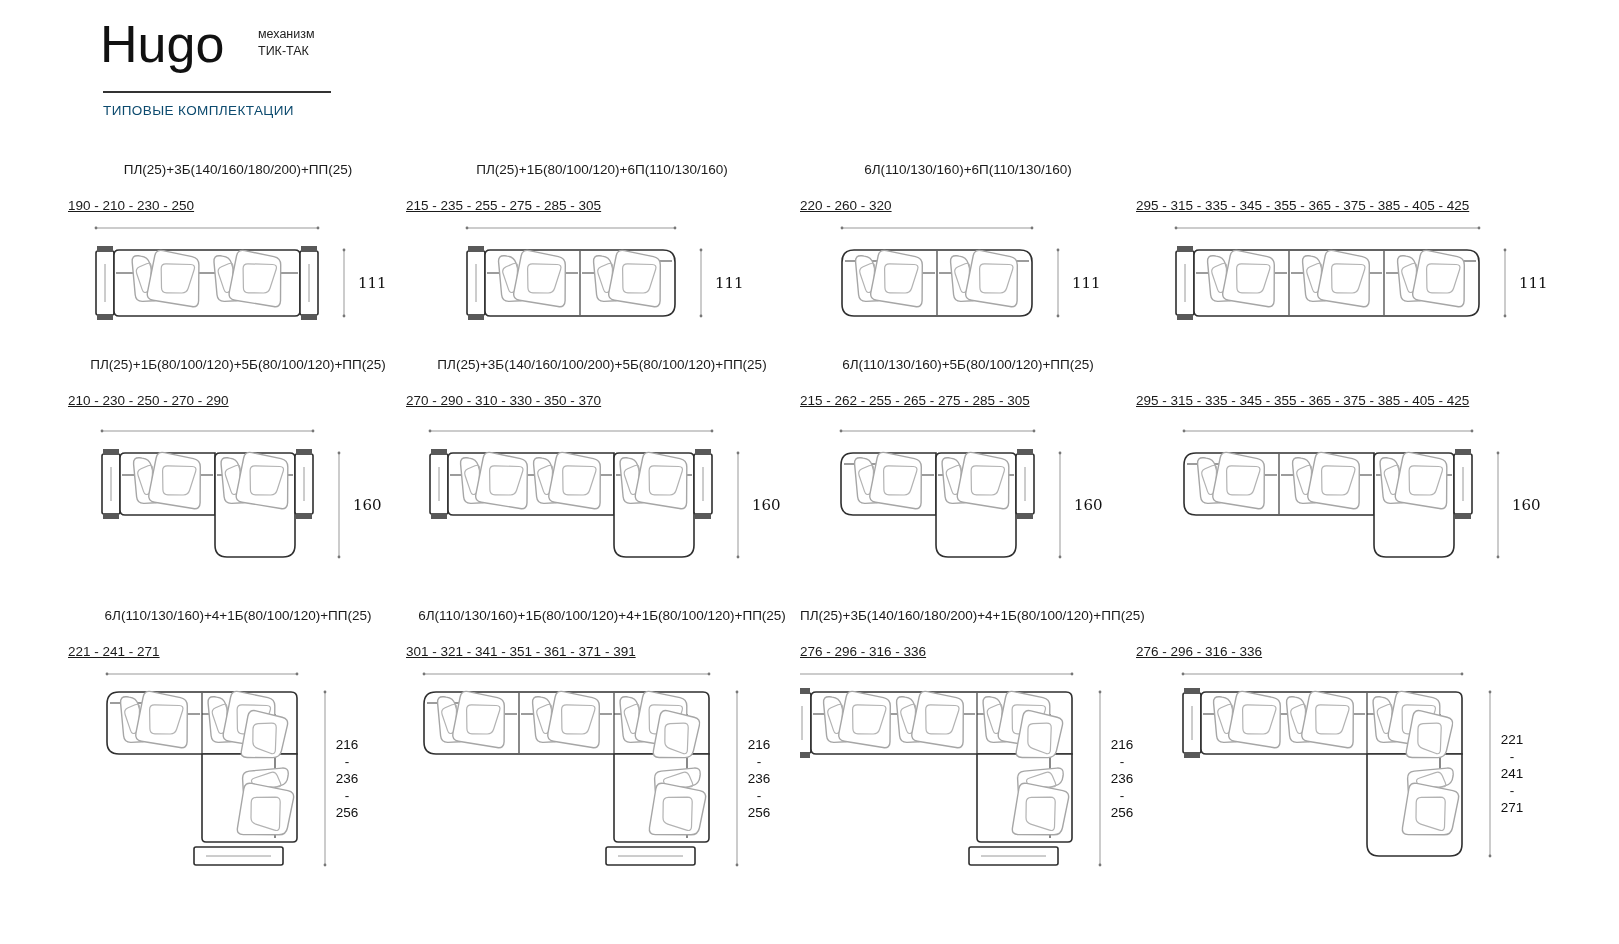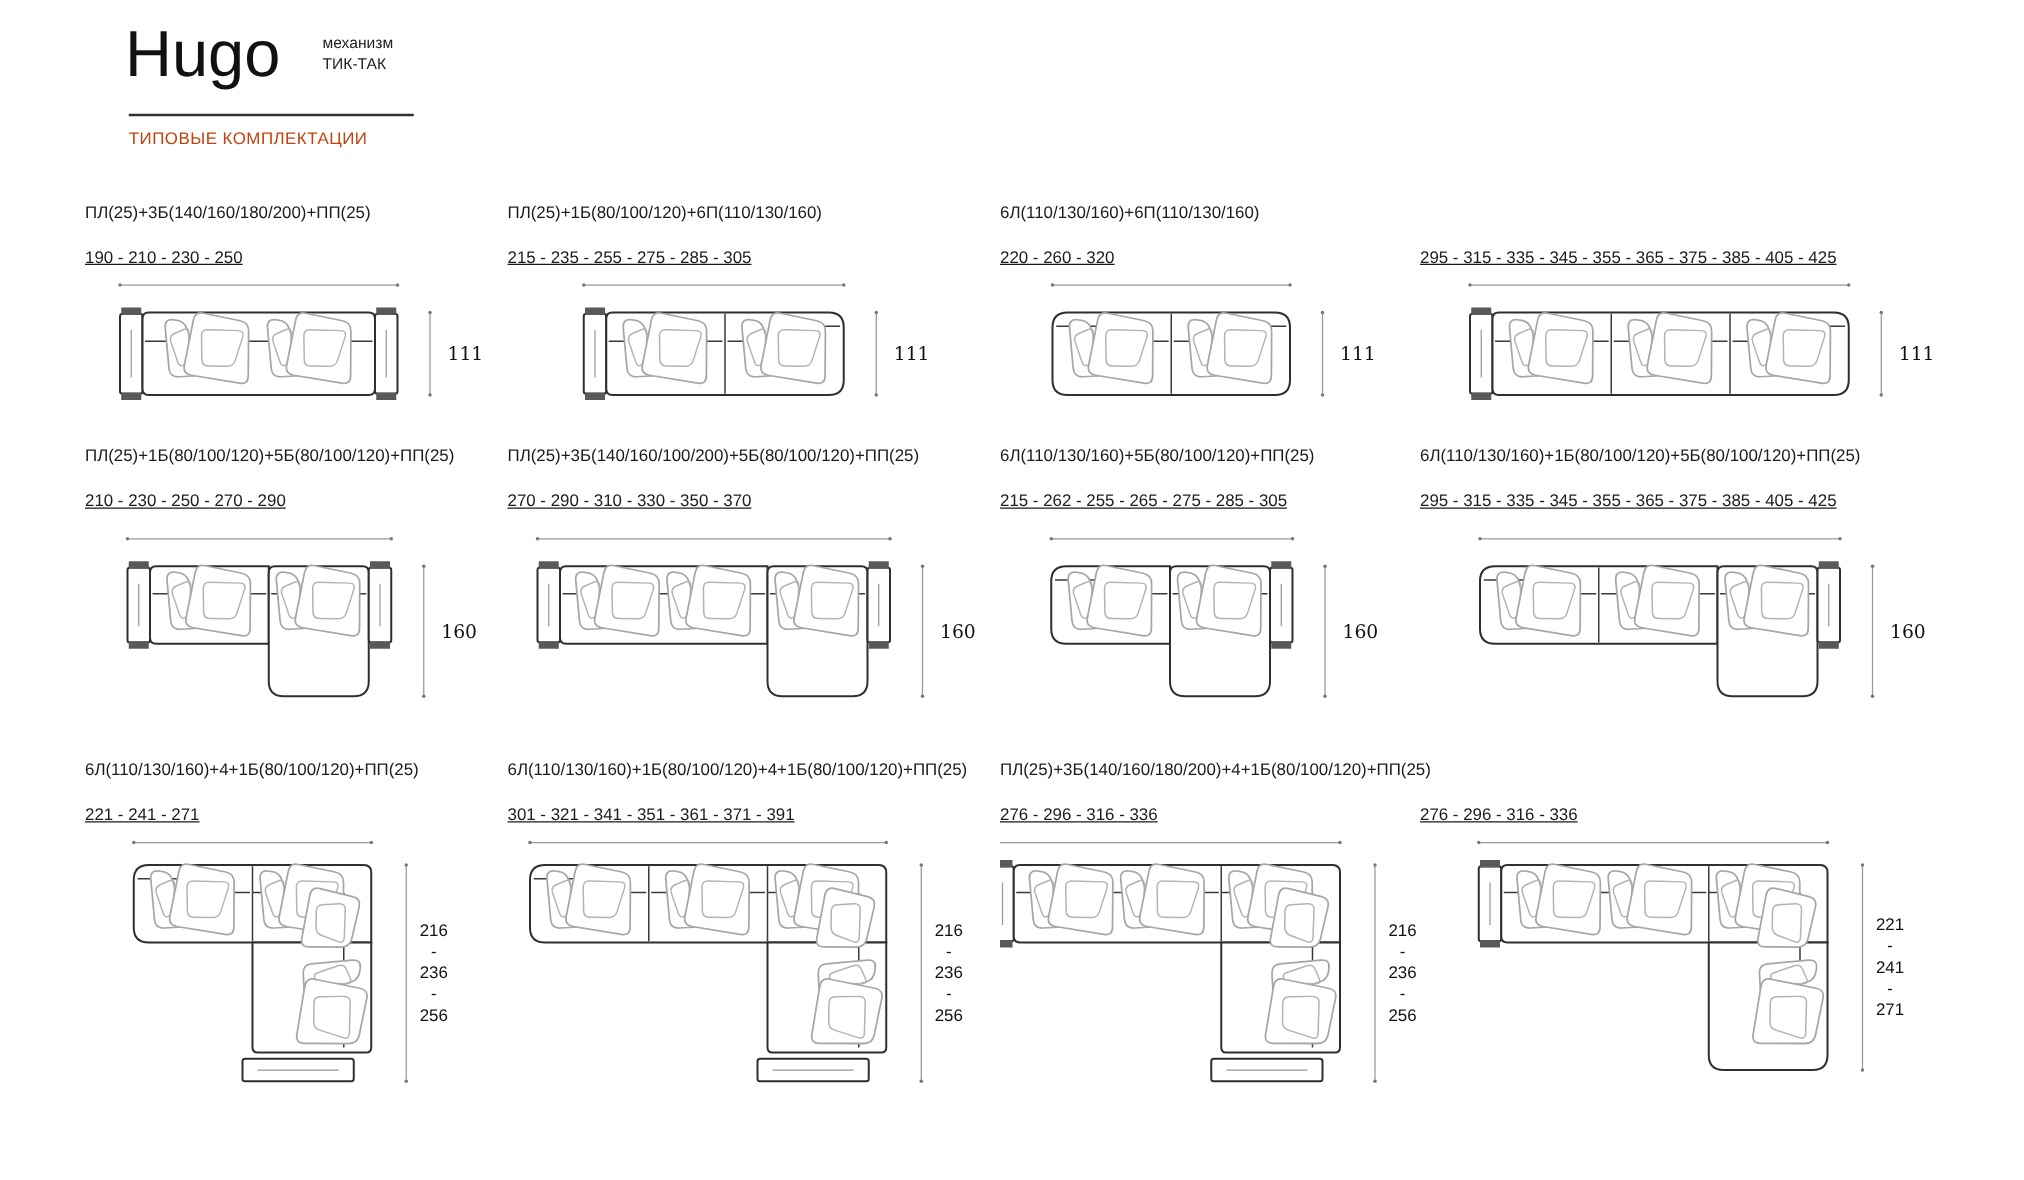"ТИПОВЫЕ КОМПЛЕКТАЦИИ" .subtitle { color: #c2410c -> #0c4a6e }
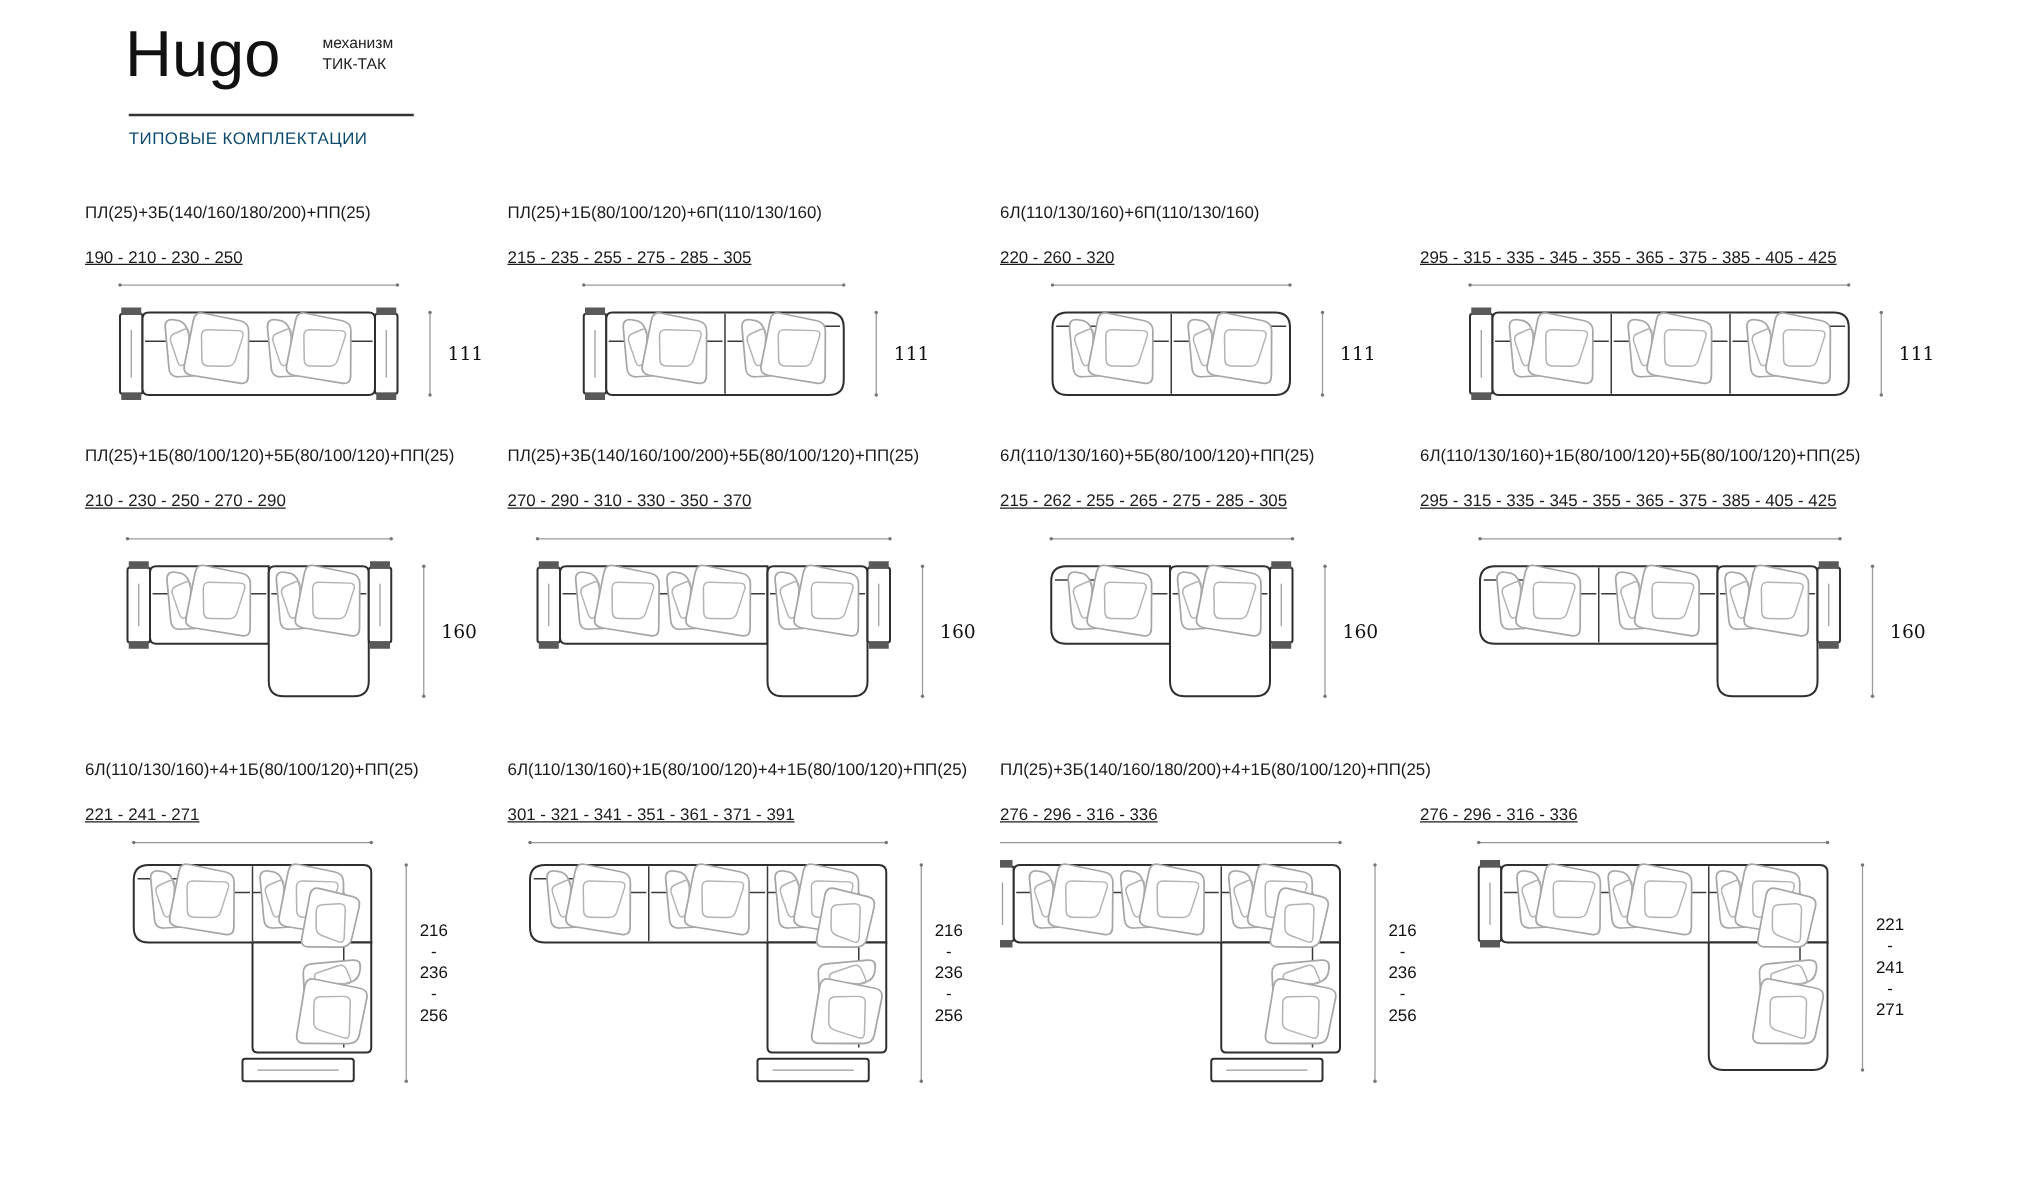"ПЛ(25)+3Б(140/160/180/200)+ПП(25)" .cfg { text-align: left -> center }
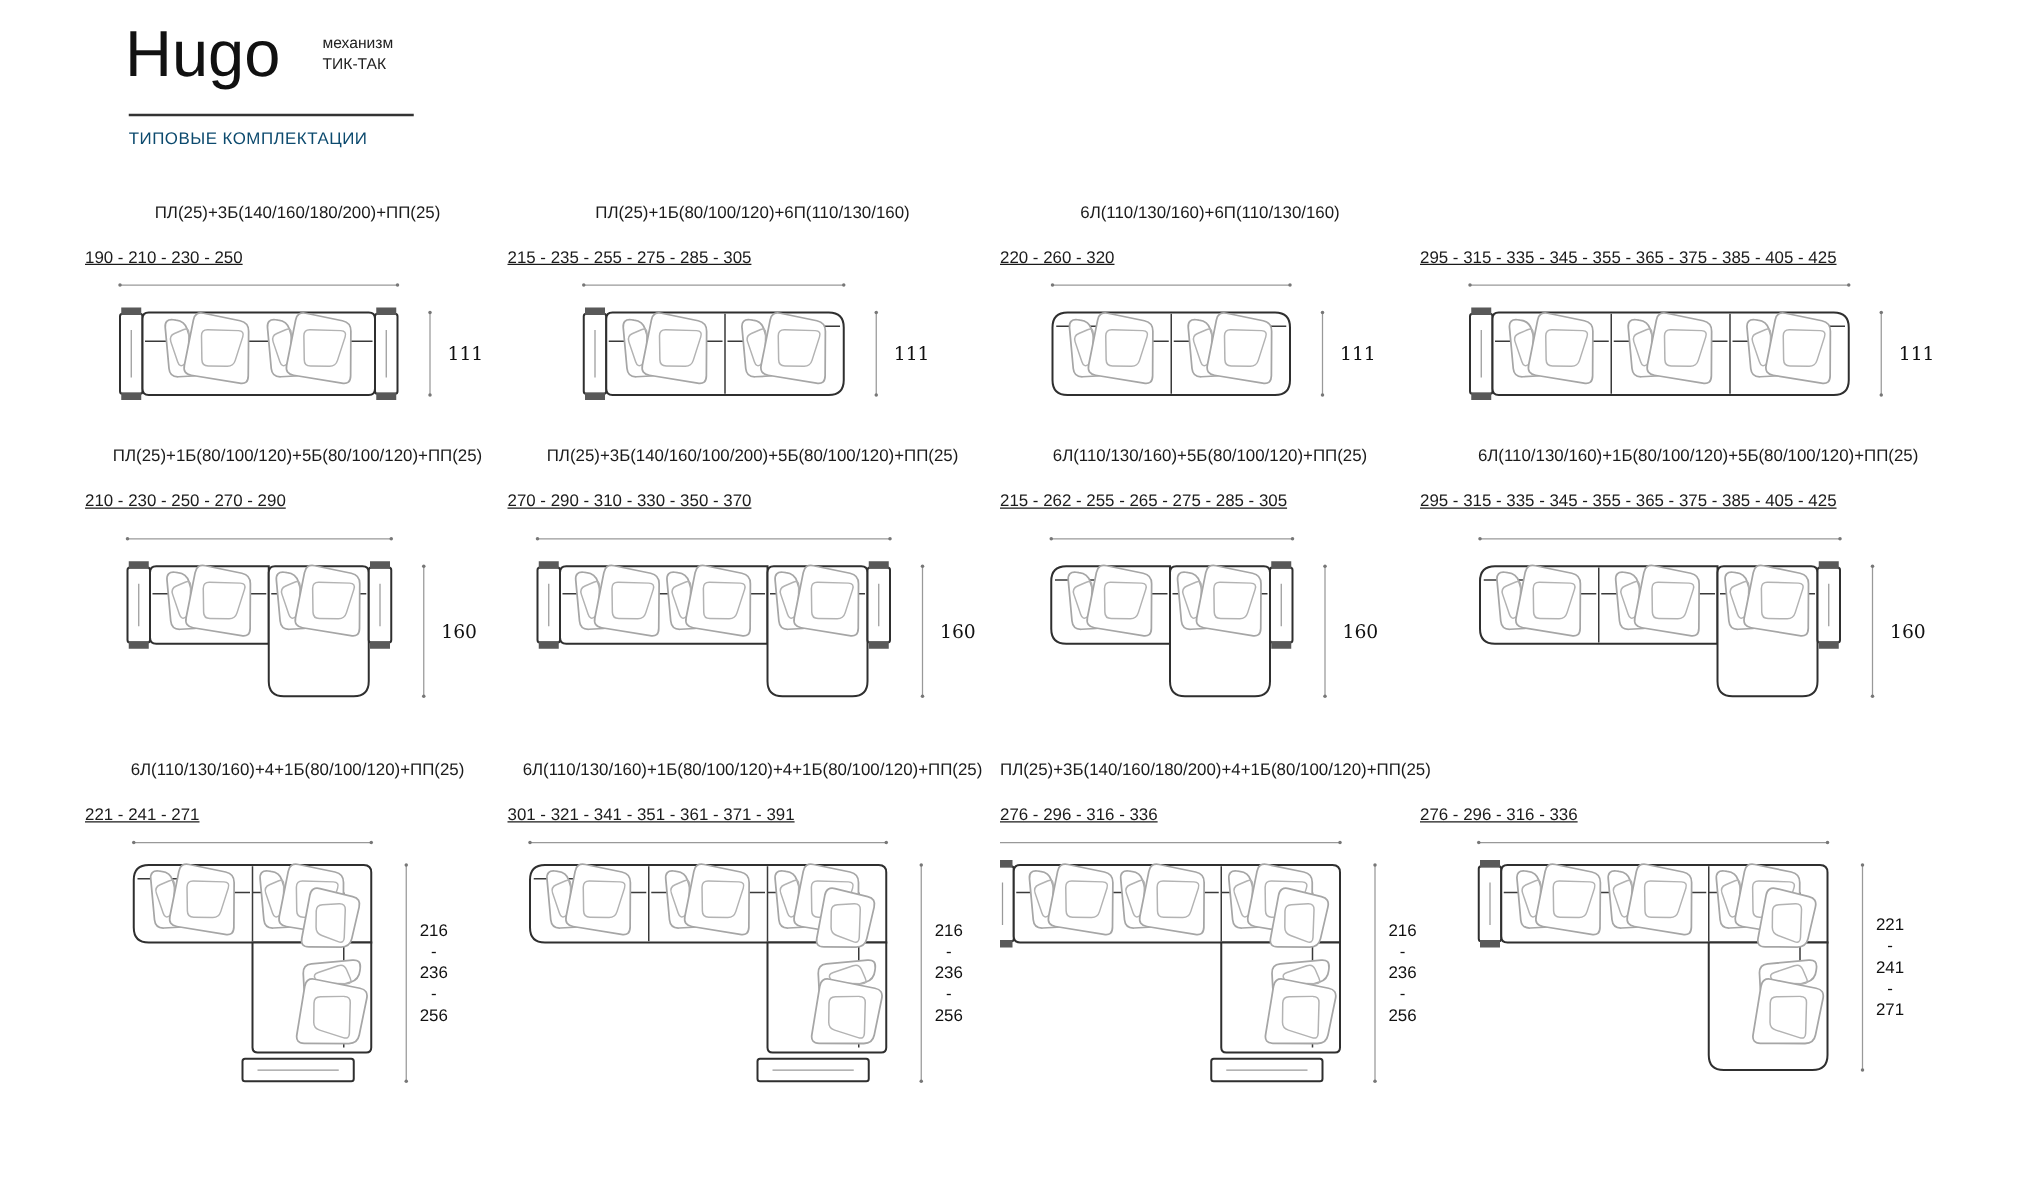"6Л(110/130/160)+1Б(80/100/120)+5Б(80/100" div.cfg { html: <div>6Л(110/130/160)+1Б(80/100/120)+5Б(80/100/120)+ПП(25)</div> -> none }
